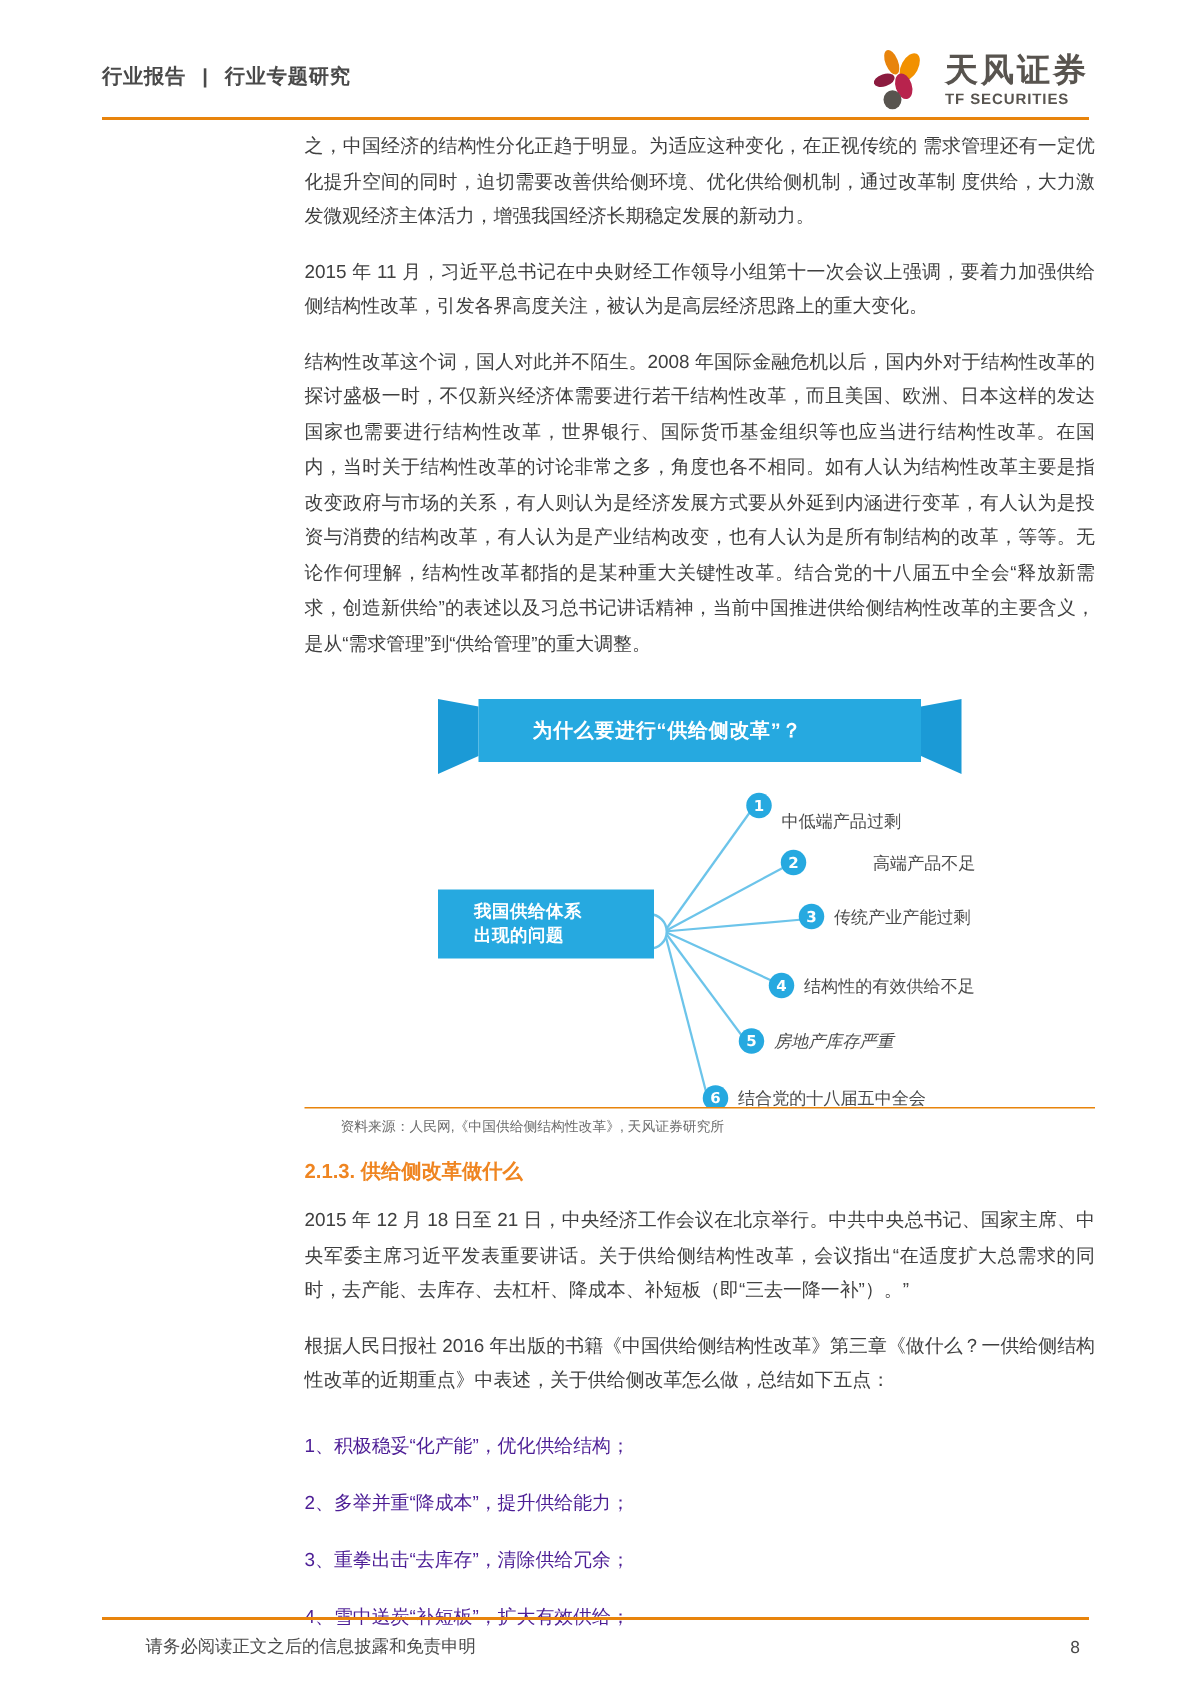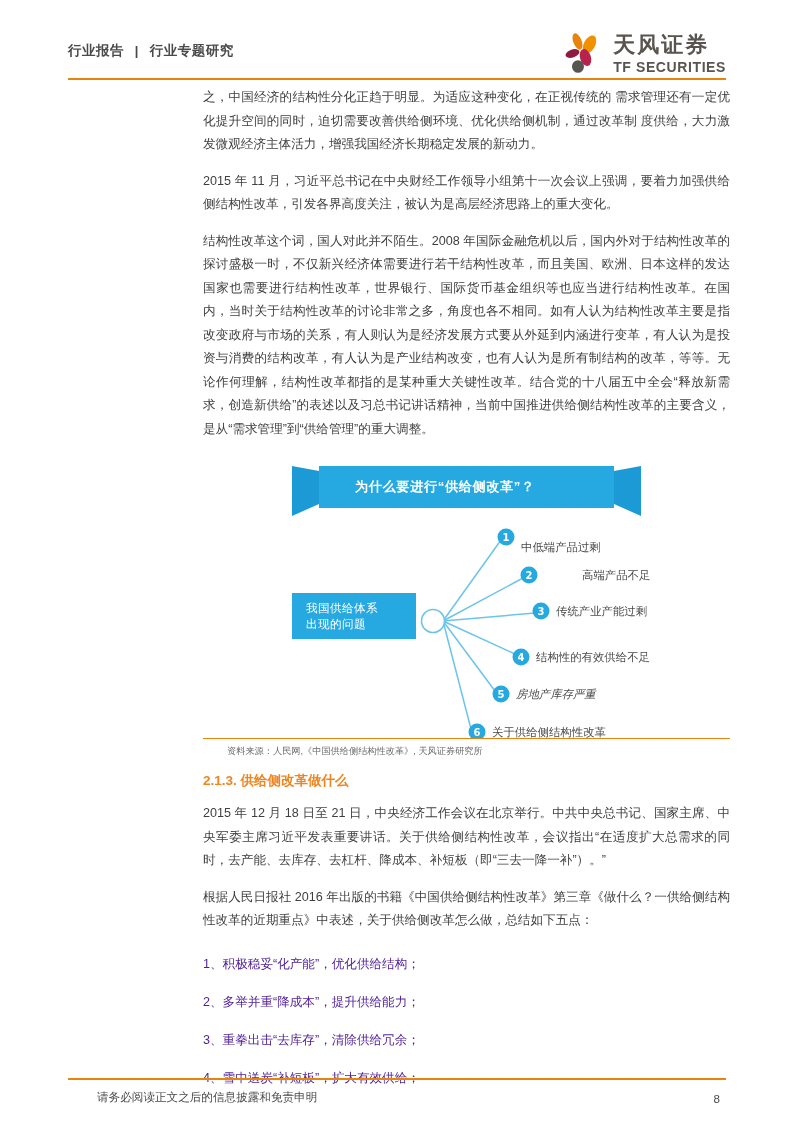"TF SECURITIES" .brand-en { font-size: 14px -> 10px }
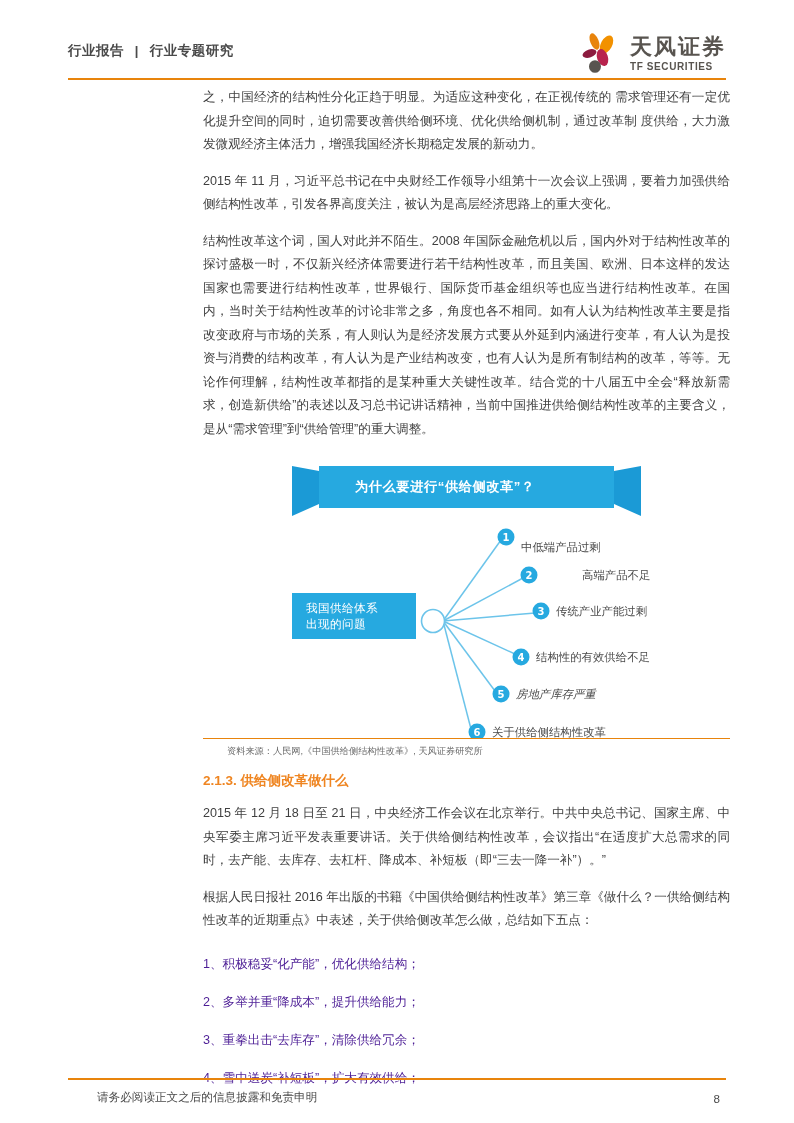"我国供给体系" .hub-box { font-weight: normal -> bold; padding: 7px 14px -> 7px 24px }
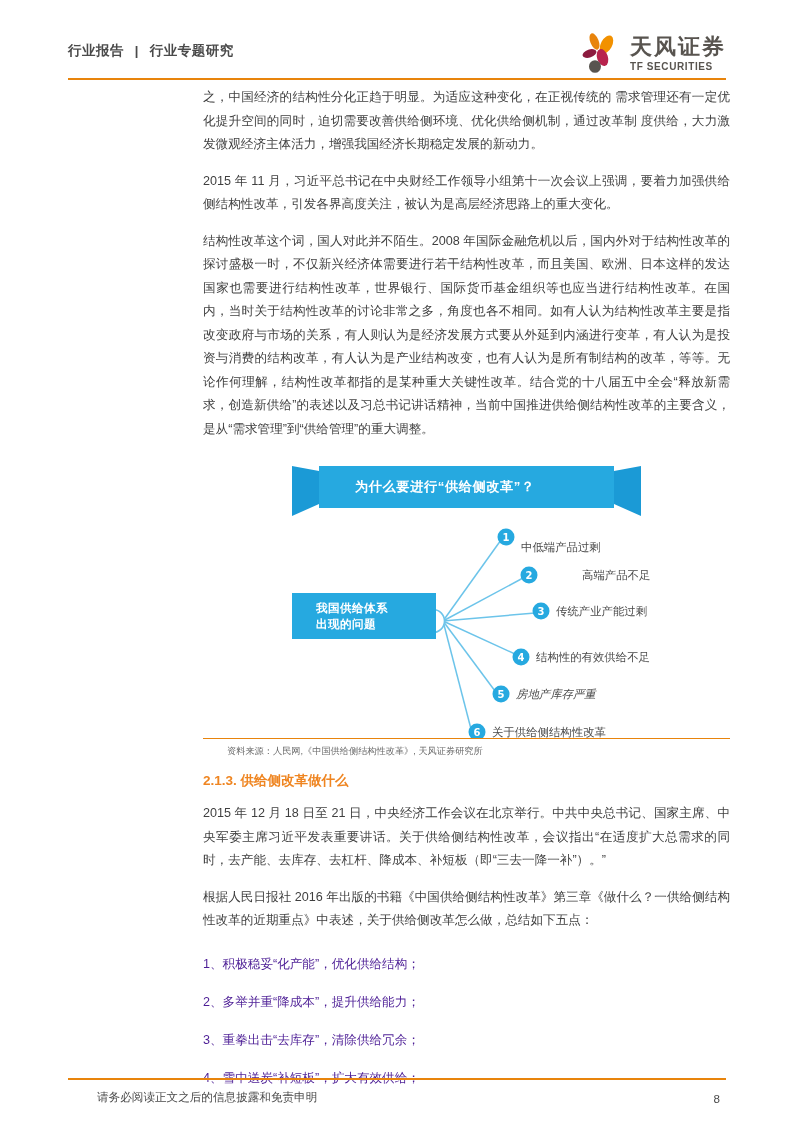"关于供给侧结构性改革" div.node-label { text: 关于供给侧结构性改革 -> 结合党的十八届五中全会 }
